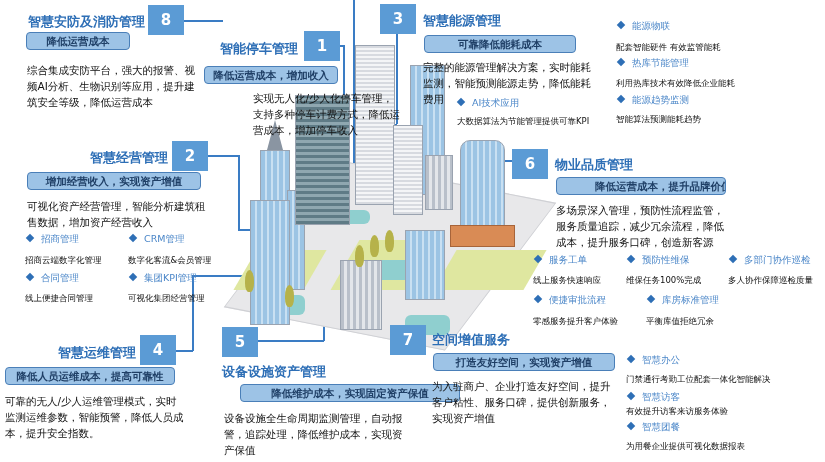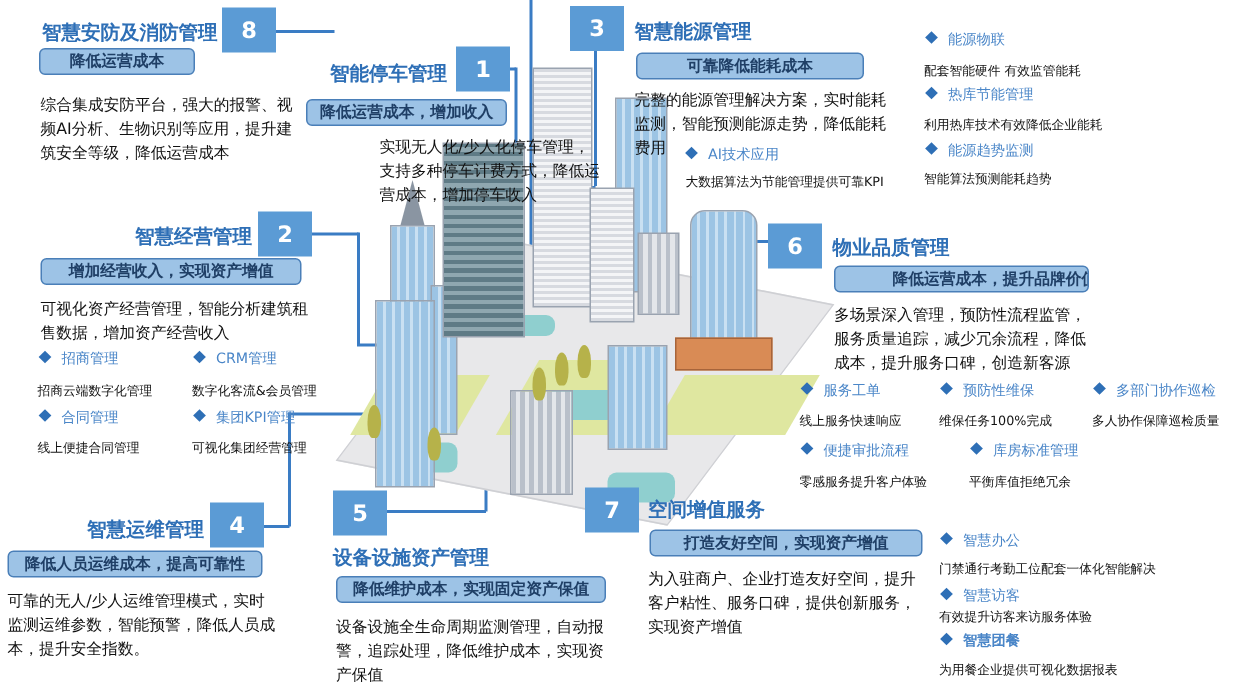"降低维护成本，实现固定资产保值" div.pill { left: 224px -> 240px; width: 180px -> 220px }
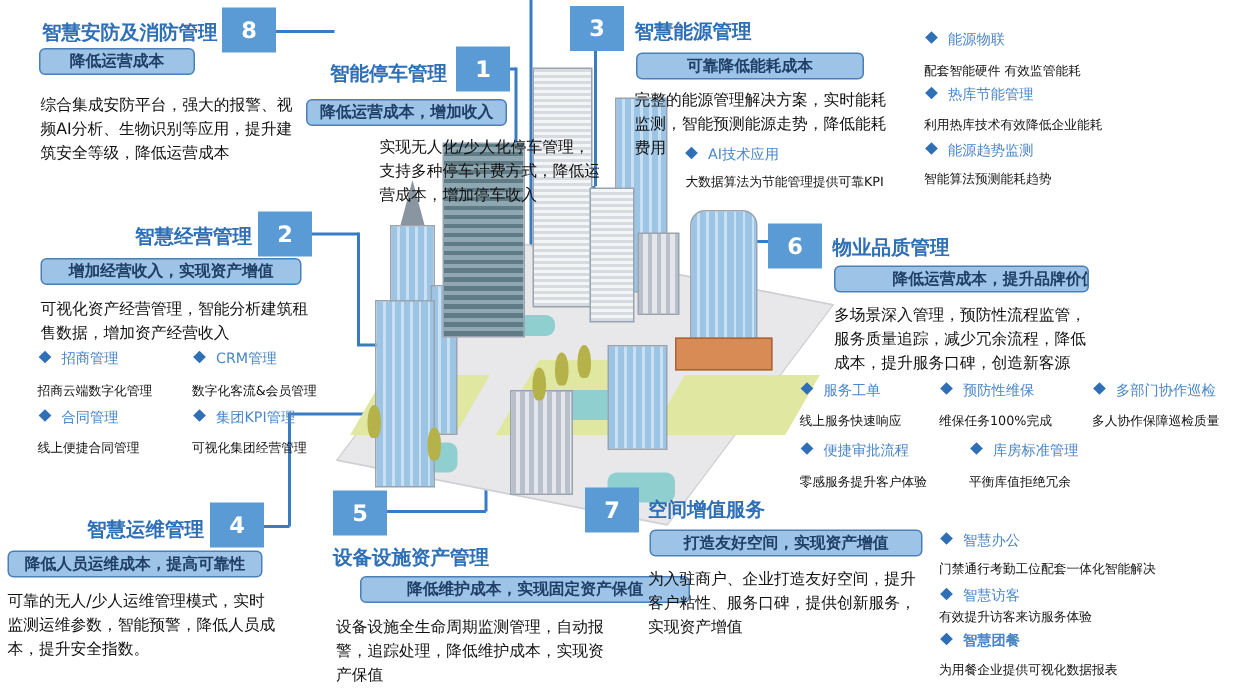"智慧团餐" div.sub-h { font-weight: bold -> none }
